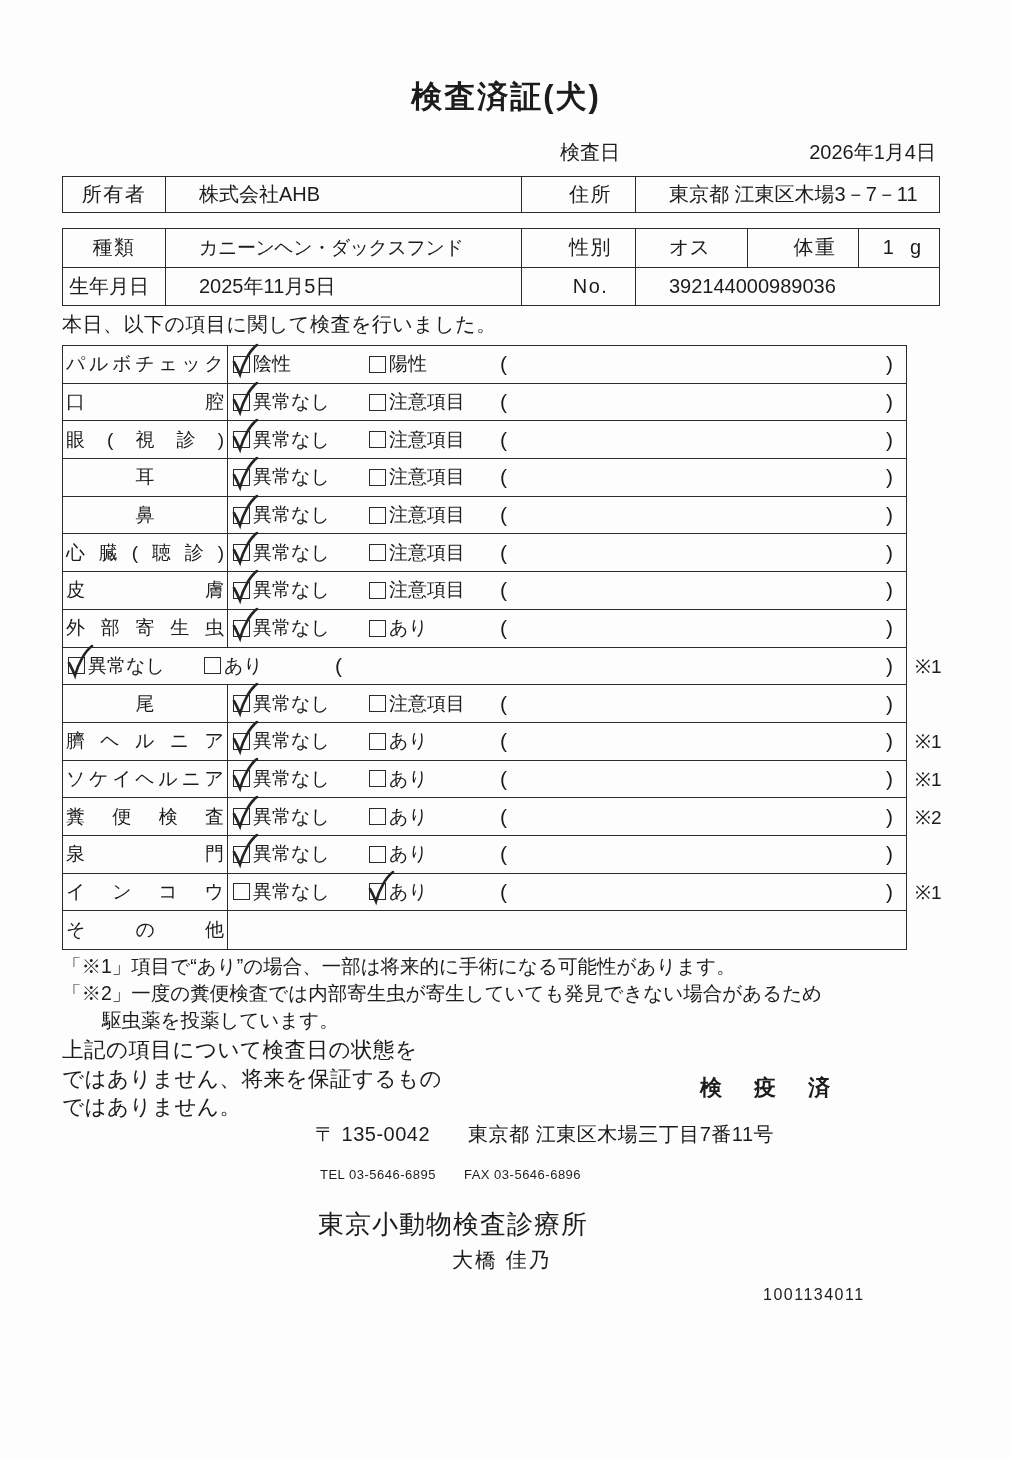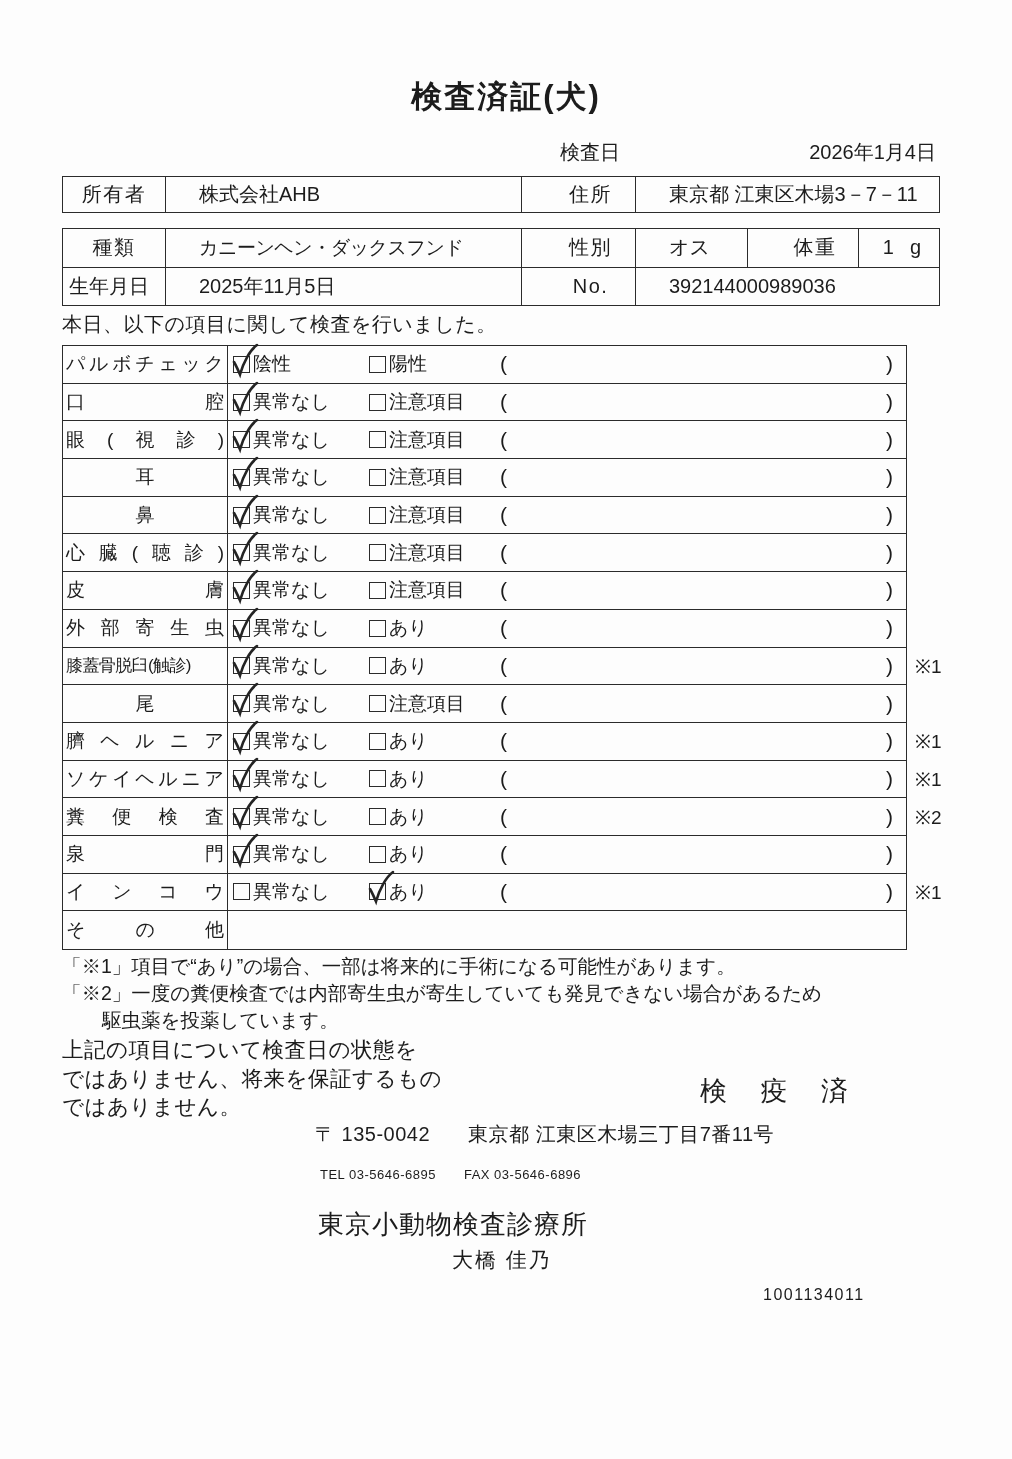"膝蓋骨脱臼(触診)" div.ilabel { html: <div>膝蓋骨脱臼(触診)</div> -> none }
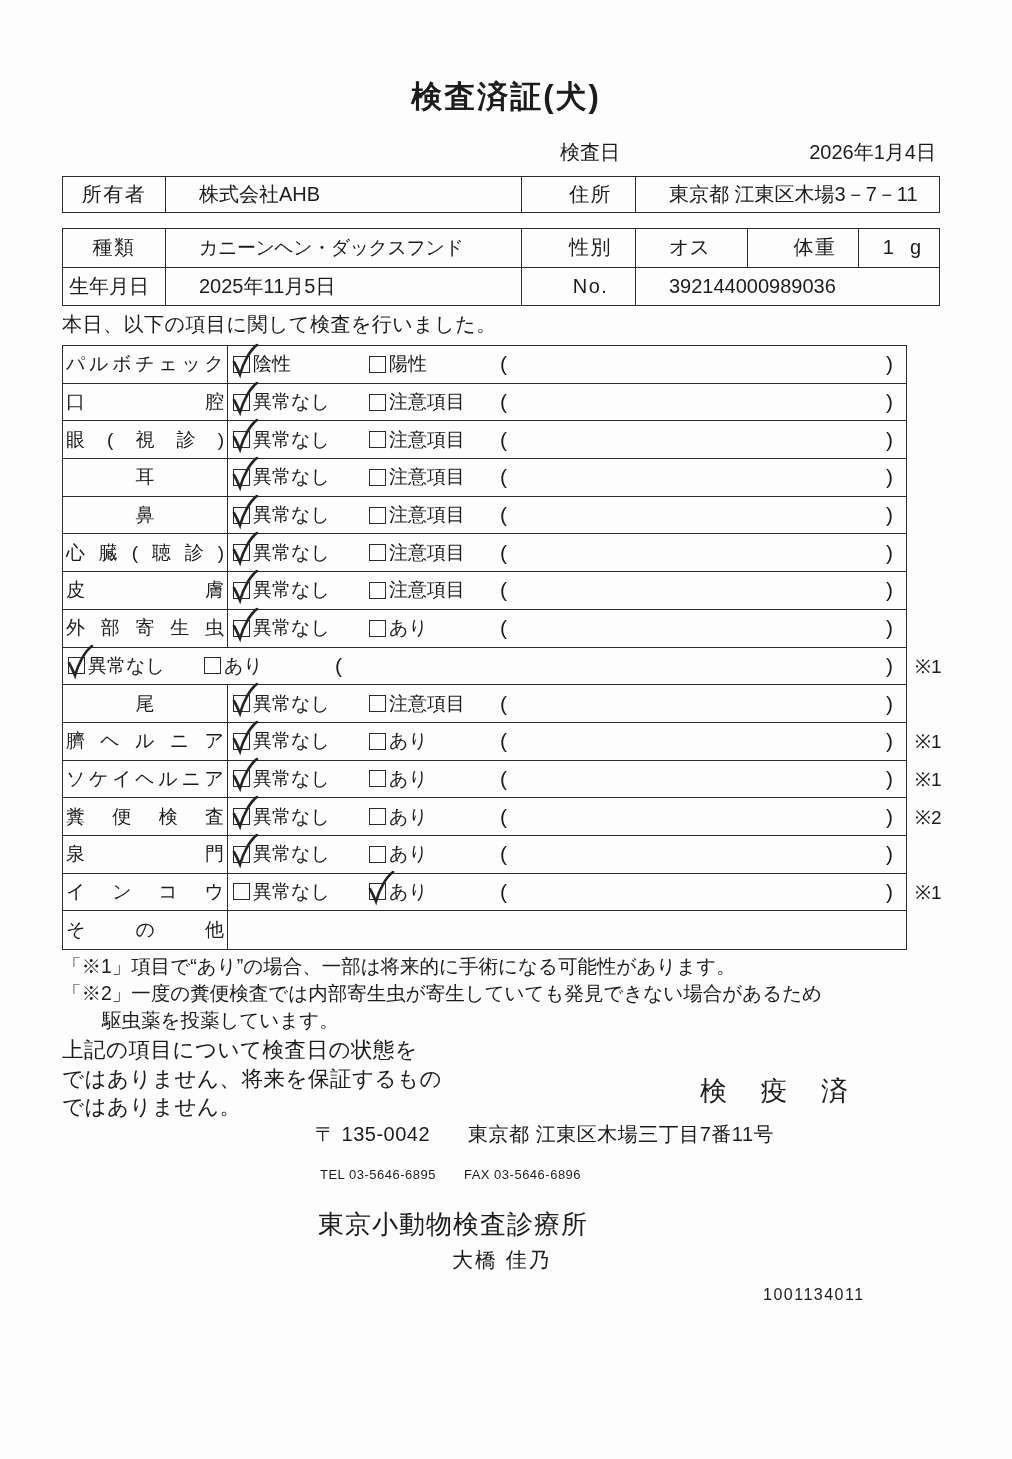"検 疫 済" .stamp { font-size: 27px -> 22px; font-weight: 400 -> 700 }
